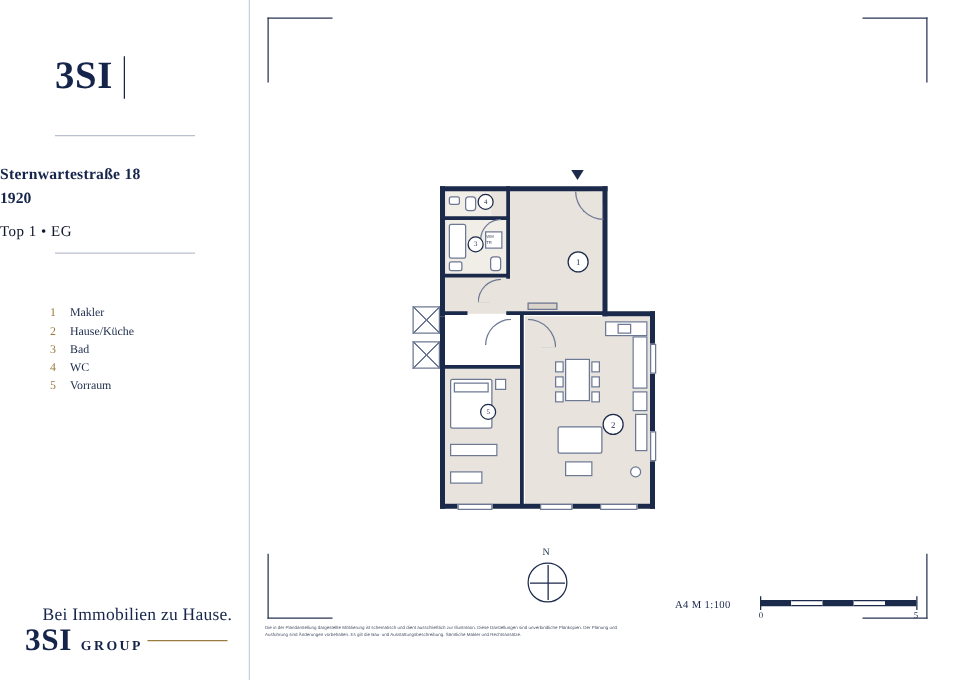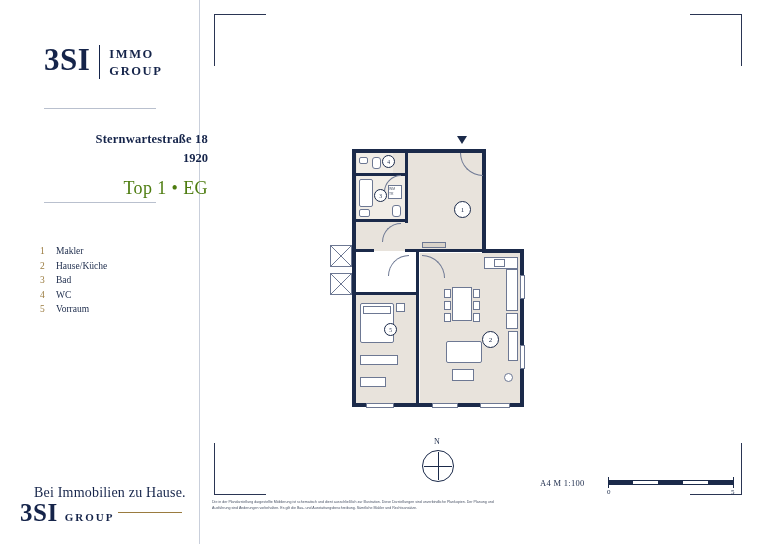"IMMO" div.logo-words { html: <div> <div>IMMO</div> <div>GROUP</div> </div> -> none }
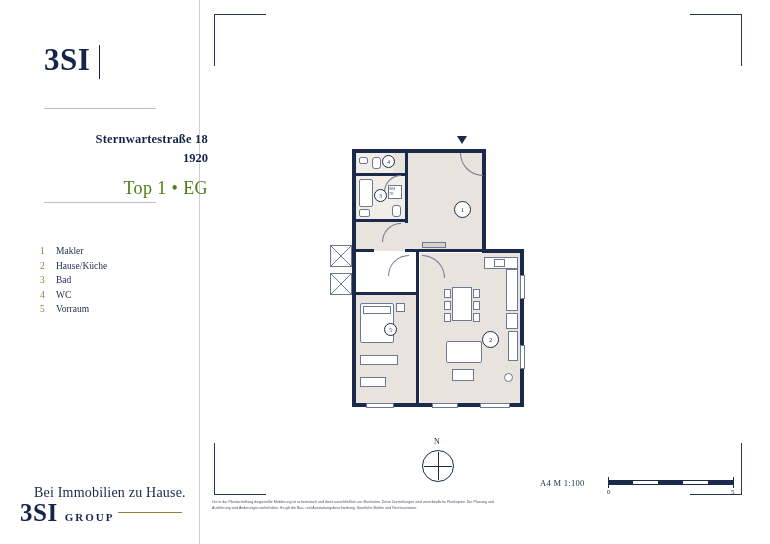"Sternwartestraße 18" .addr { text-align: right -> left }
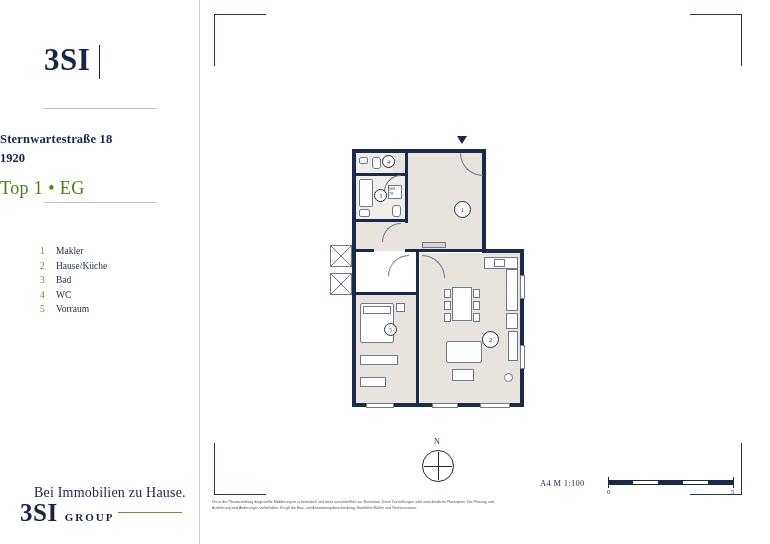"Top 1 • EG" .addr .top-eg { color: #4d7c0f -> #0f172a; font-size: 18px -> 12px }
